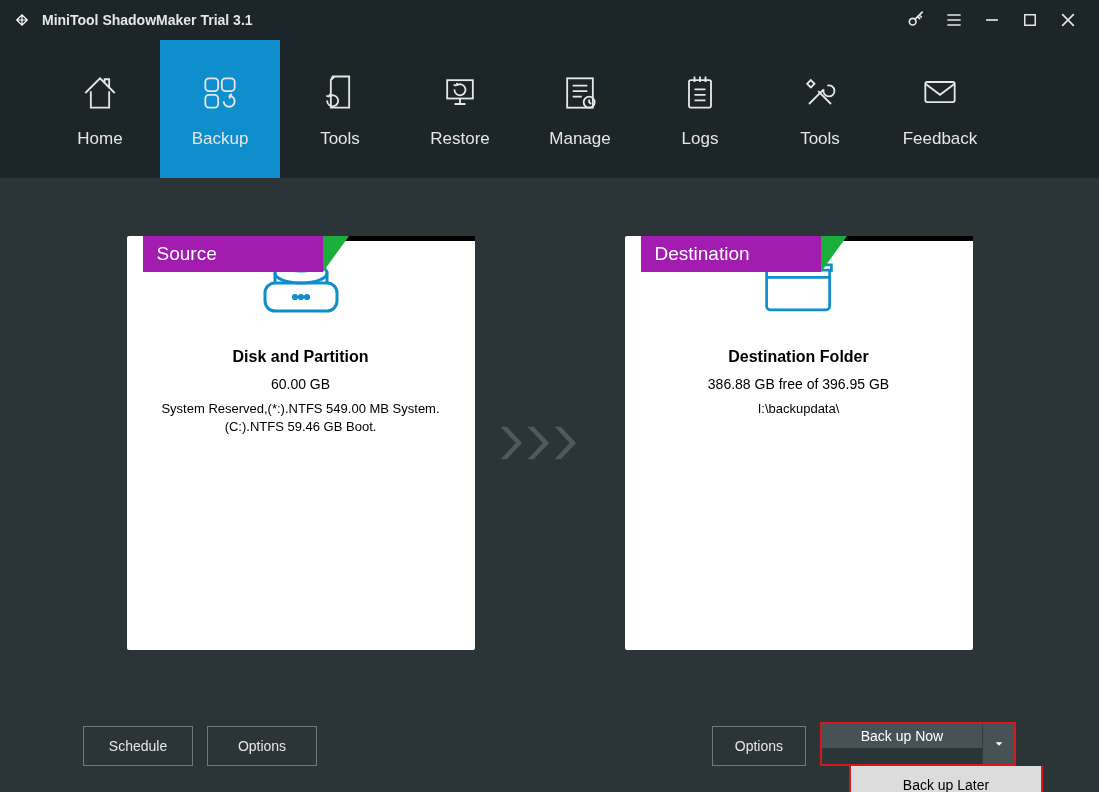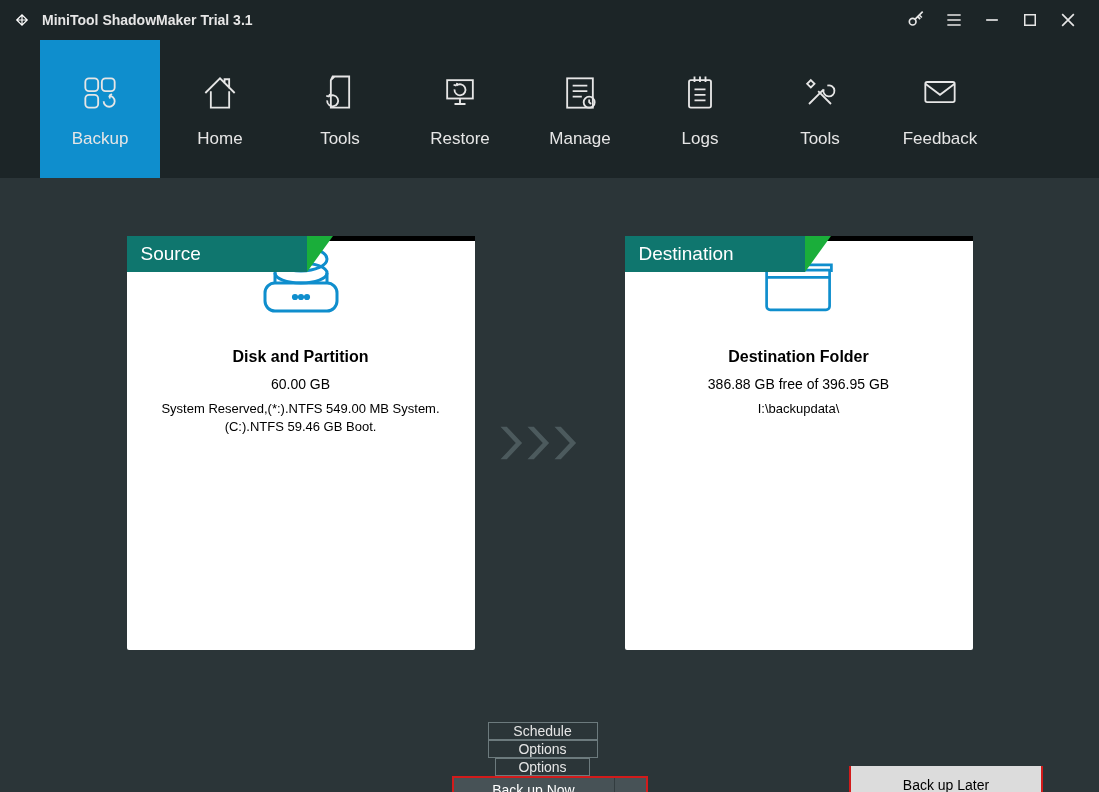"Backup" div.nav-item { order: before "Home" -> after "Home" }
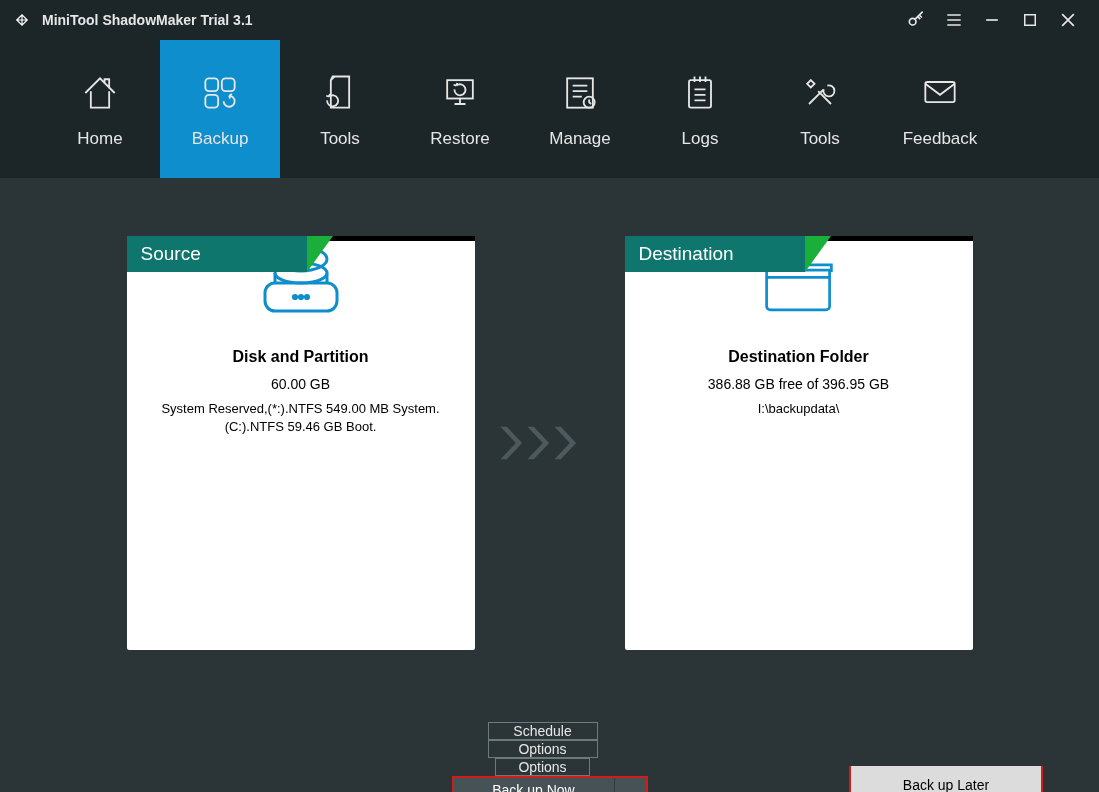"Source" .card-header { background: #0f766e -> #a21caf; left: 0 -> 16px }
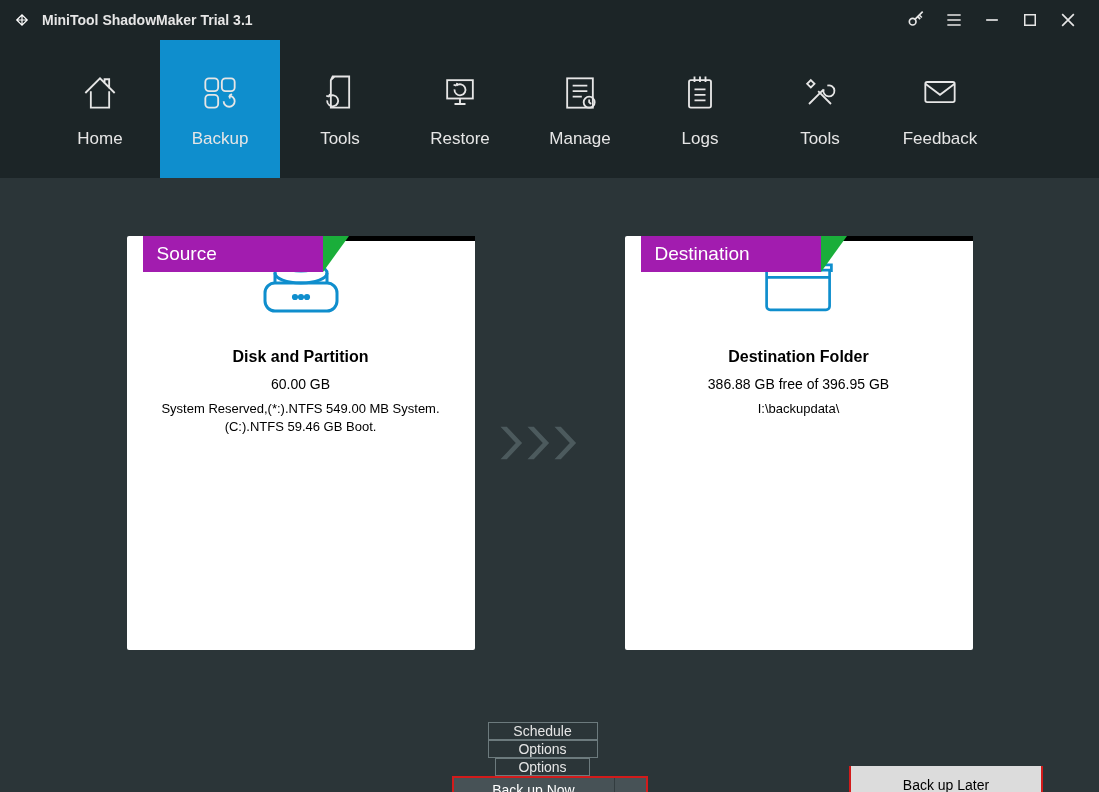"Schedule" .footer { align-items: center -> flex-end; flex-direction: column -> none }
